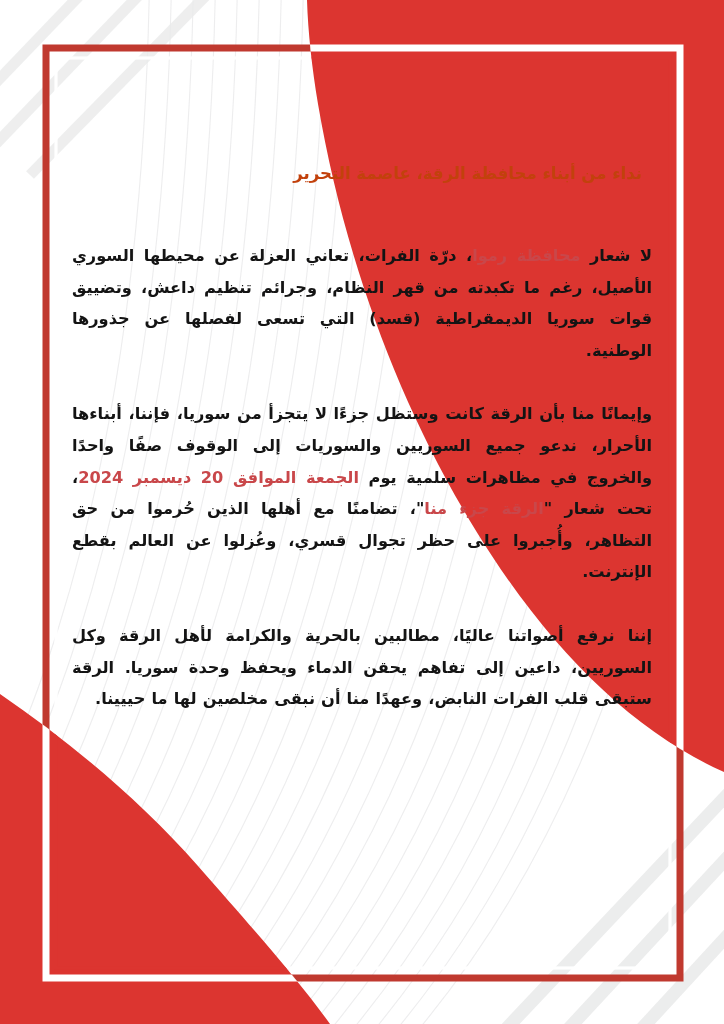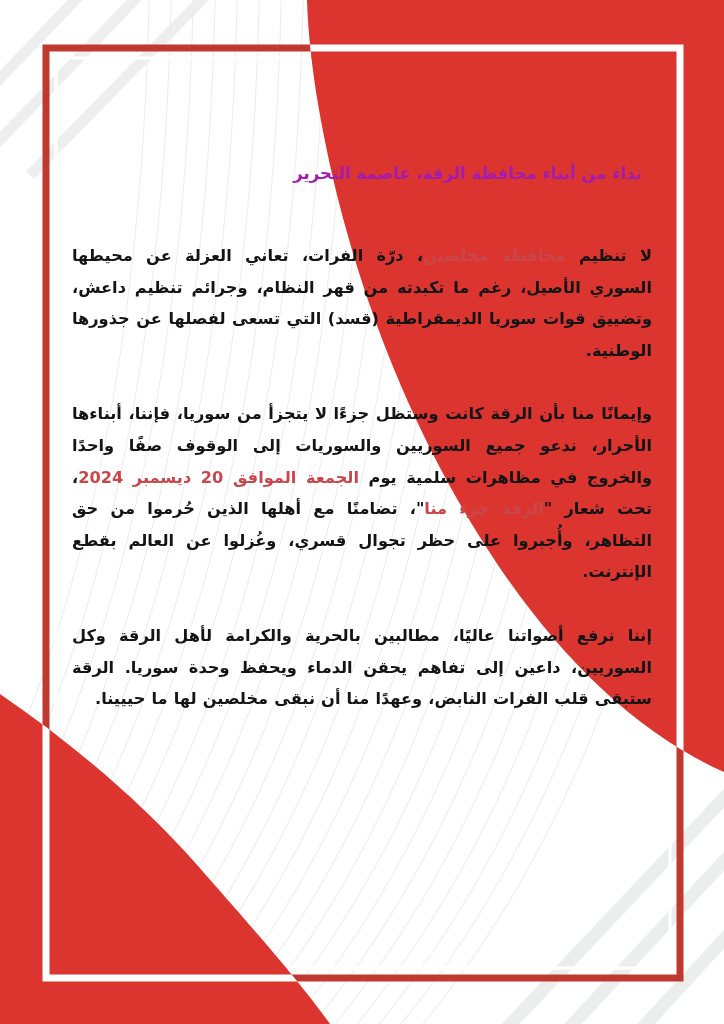"نداء من أبناء محافظة الرقة،" .doc-title { color: #a21caf -> #c2410c }
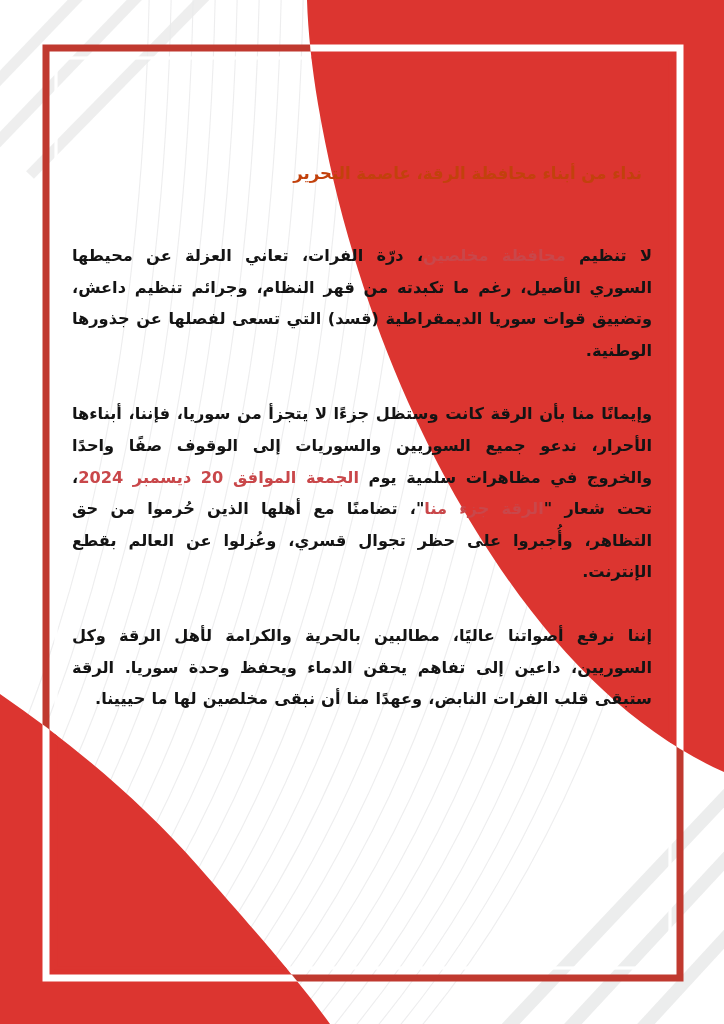"محافظة مخلصين" span.hl { text: مخلصين -> رموا }
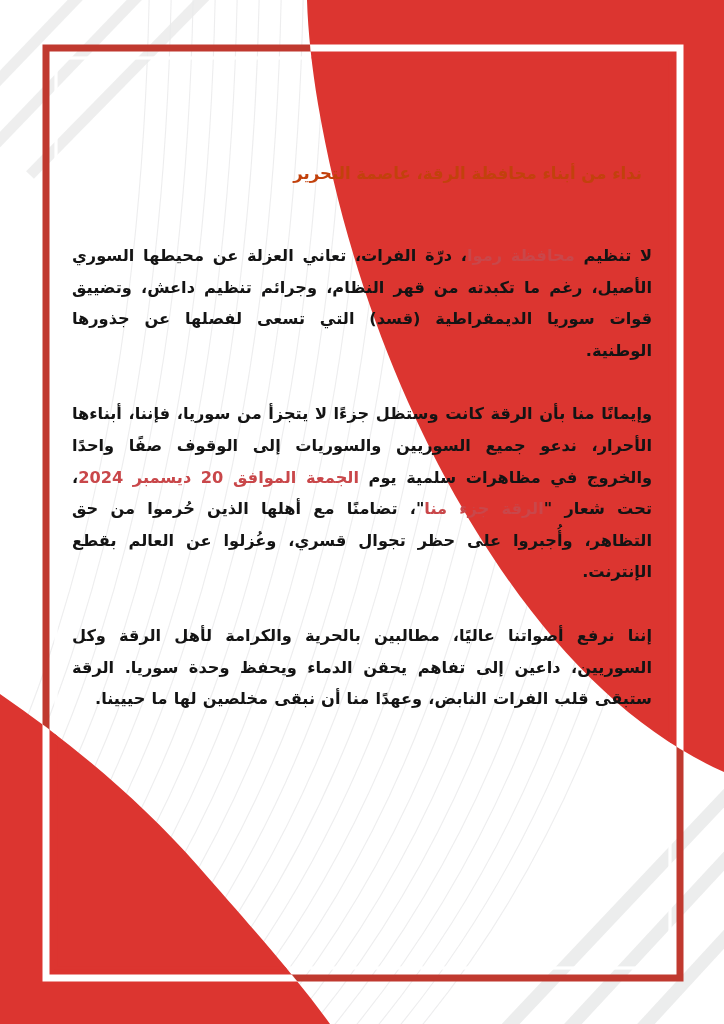"لا تنظيم" span { text: تنظيم -> شعار }
